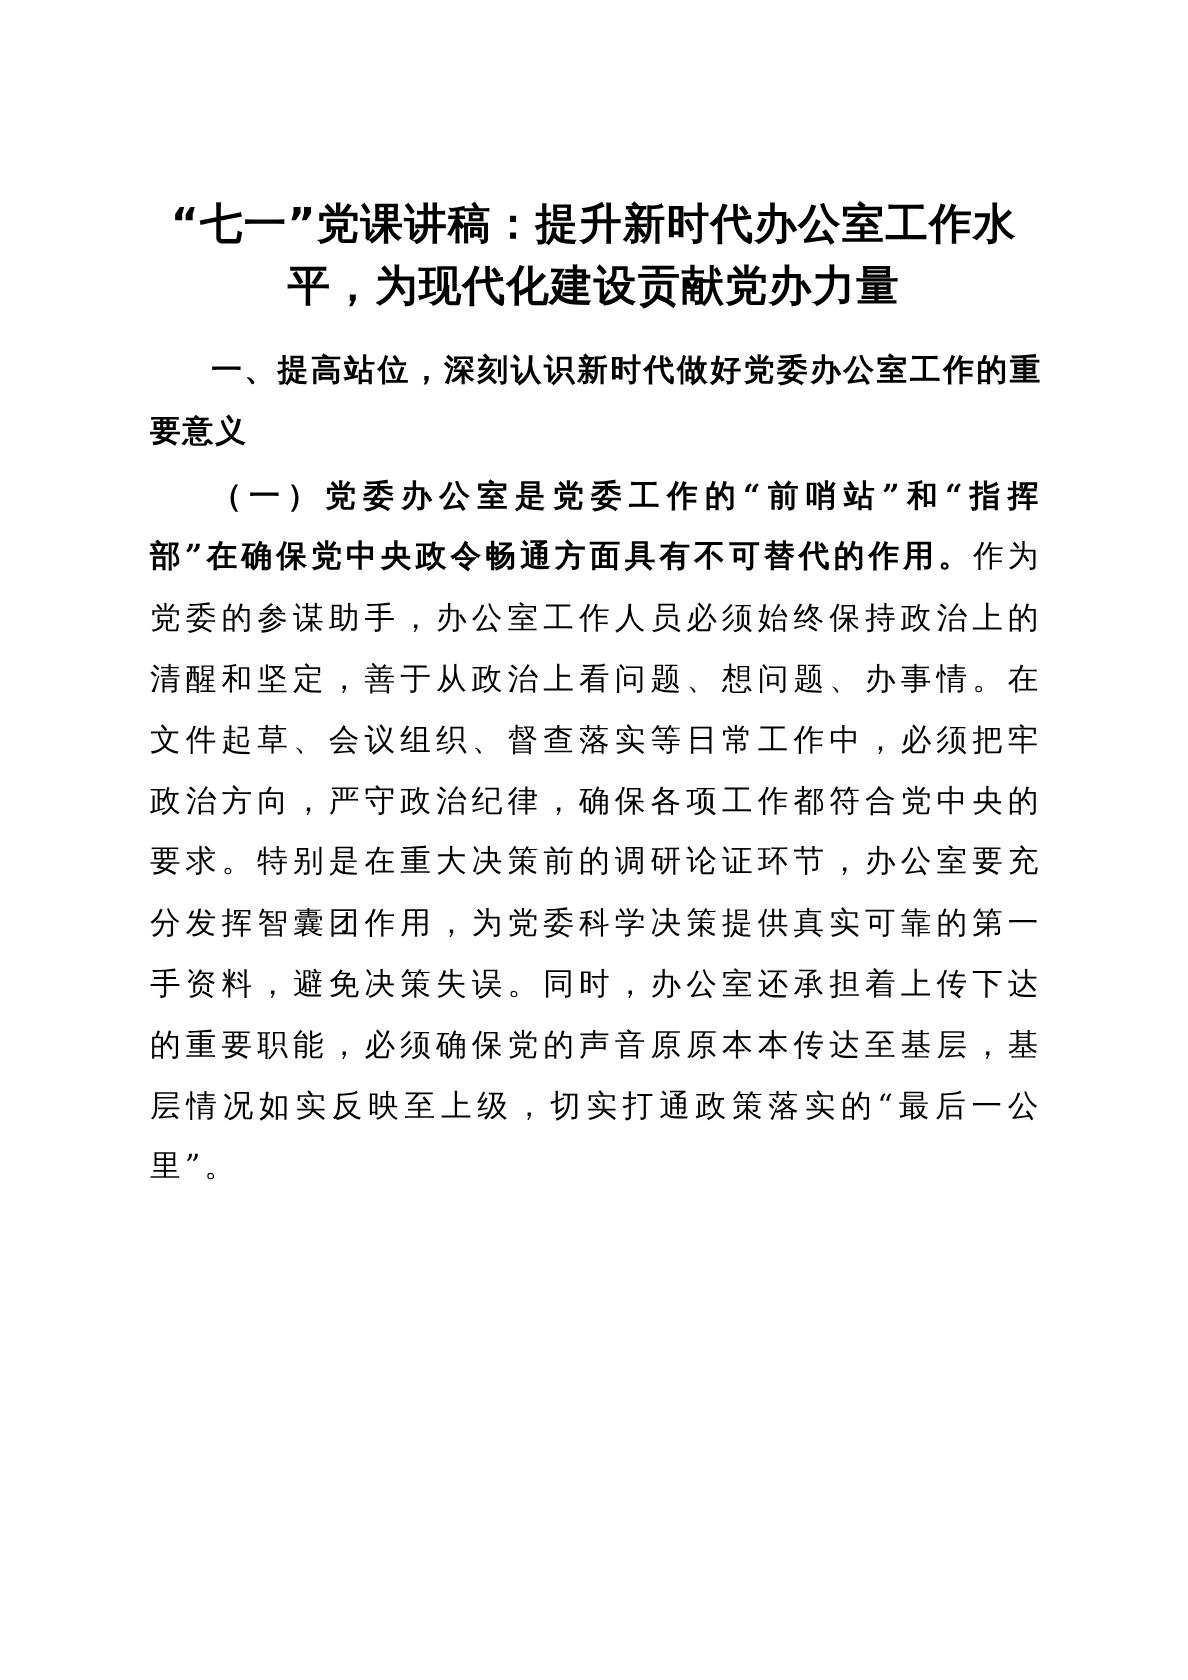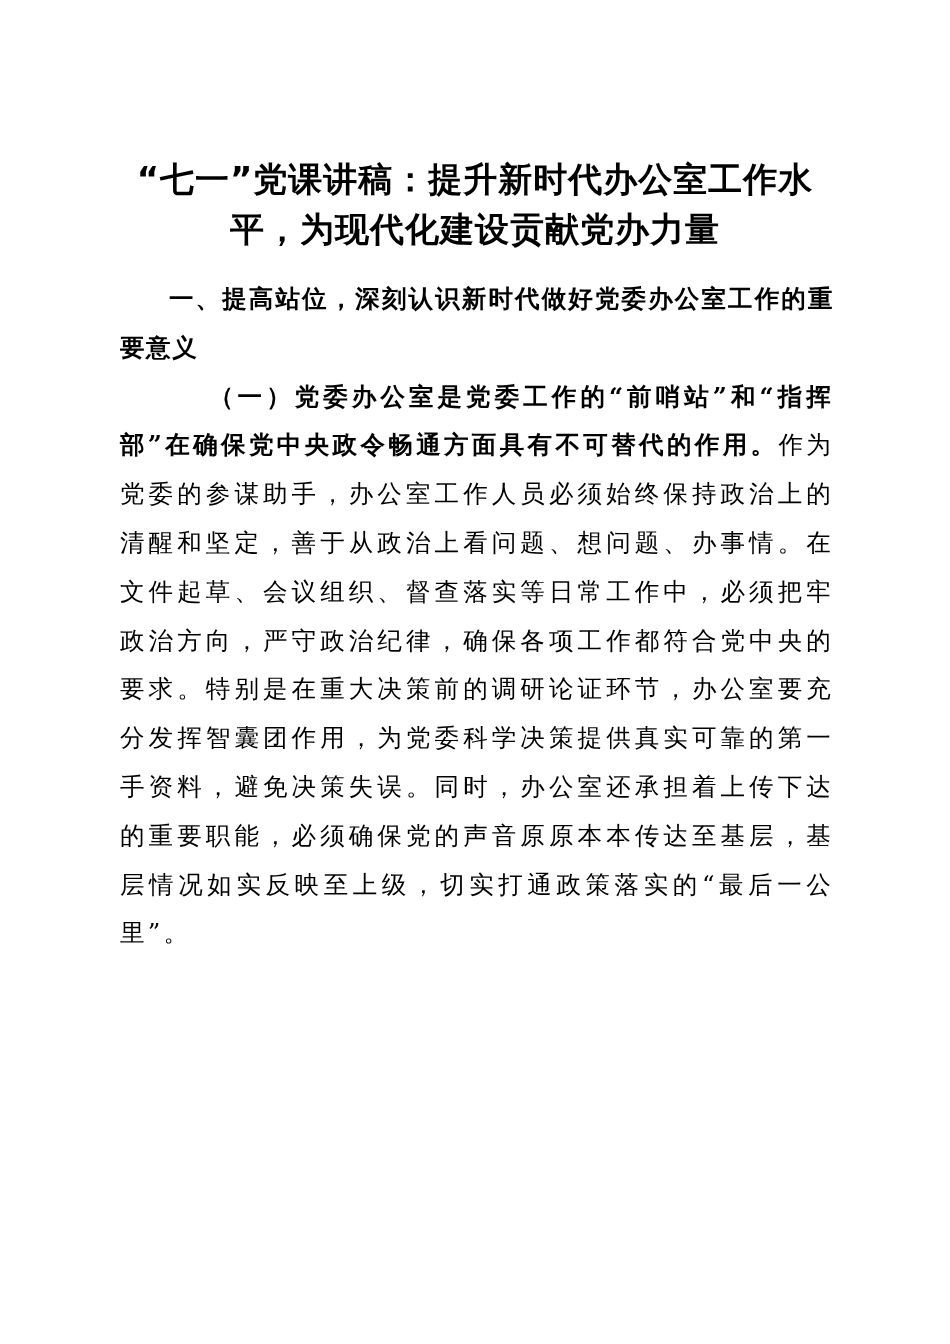"一、提高站位，深刻认识新时代做好党委办公室工作的重要意义" .h1 { font-family: Liberation Sans, sans-serif -> Liberation Mono, monospace }
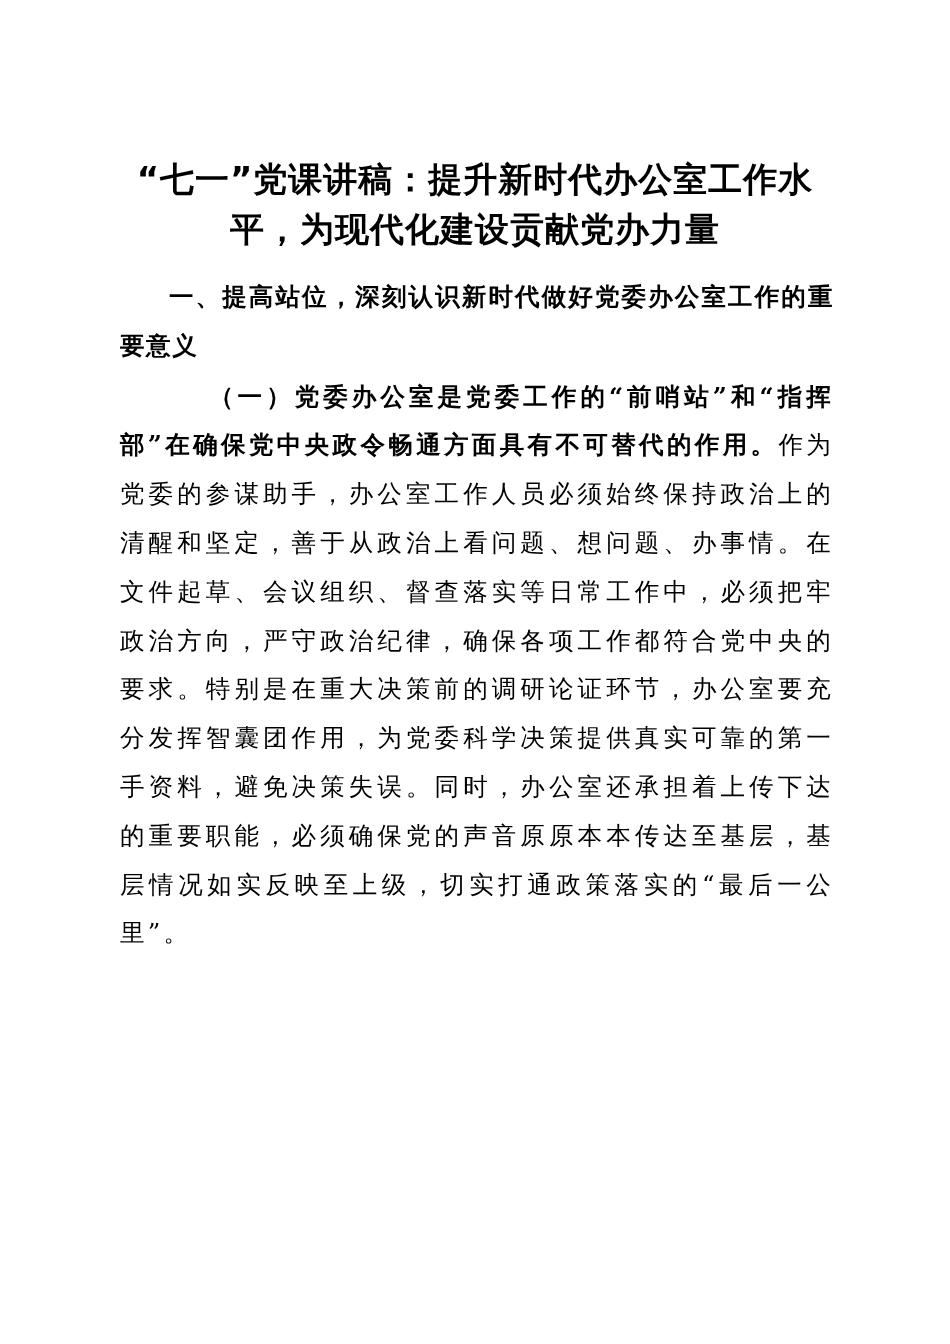"（一）党委办公室是党委工作的“前哨站”和“指挥部”在确保党中央政令畅通方面具有不" .bold-lead { margin-left: 40px -> none }
